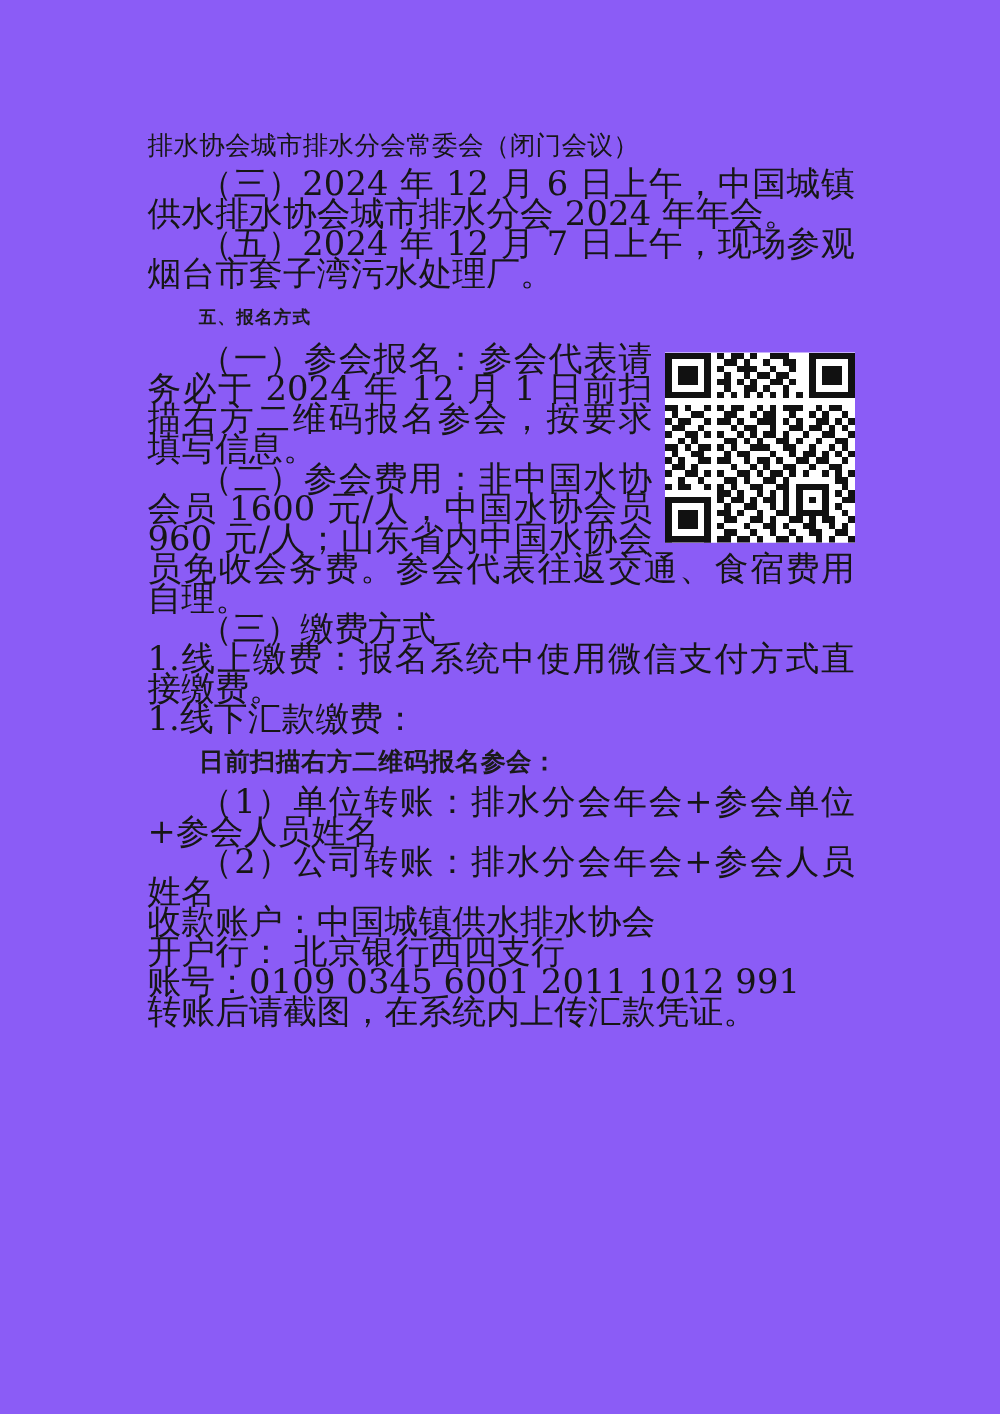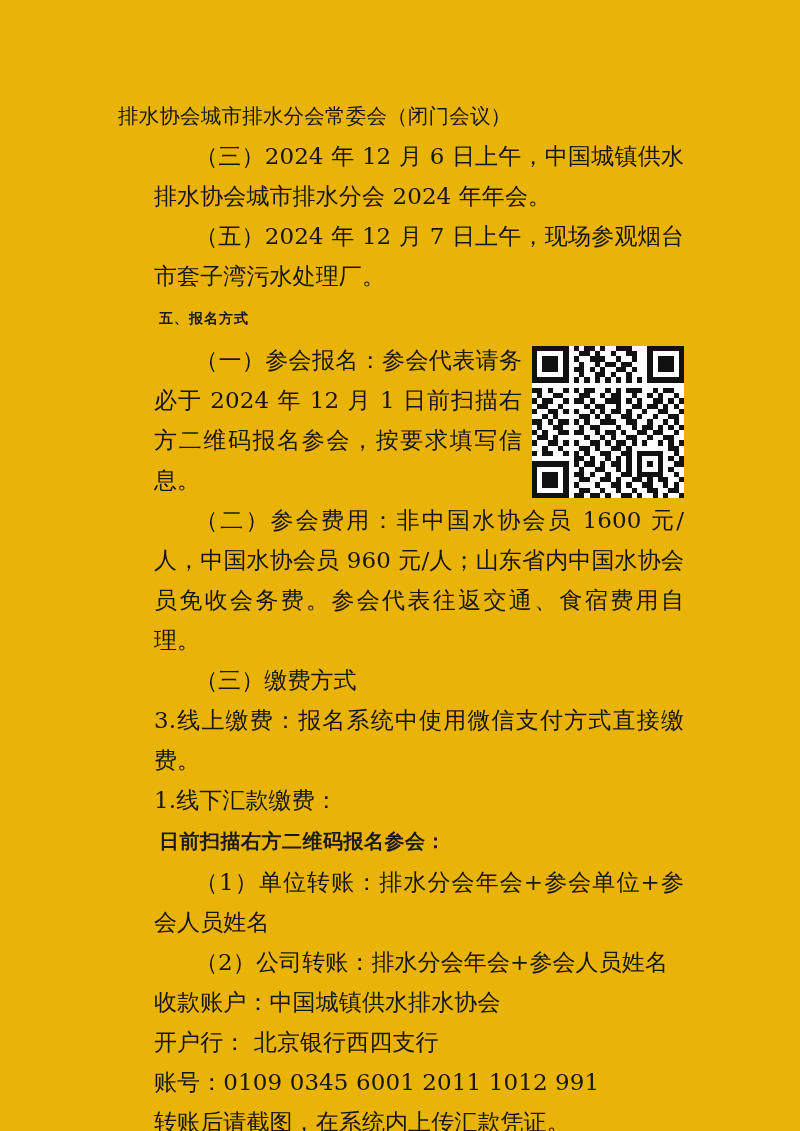"排水协会城市排水分会常委会（闭门会议）" .page { background: #eab308 -> #8b5cf6 }
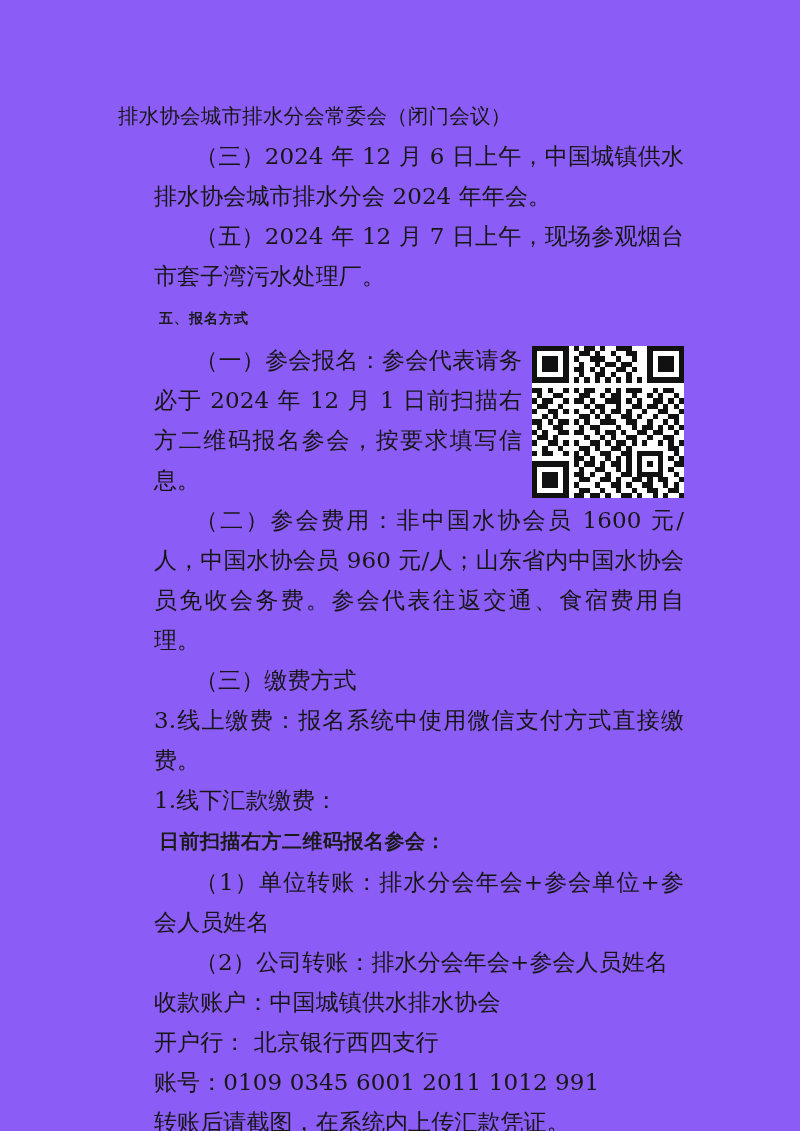"（三）2024 年 12 月 6" .para { font-size: 23px -> 27px; line-height: 40px -> 24px; margin-left: 36px -> none }
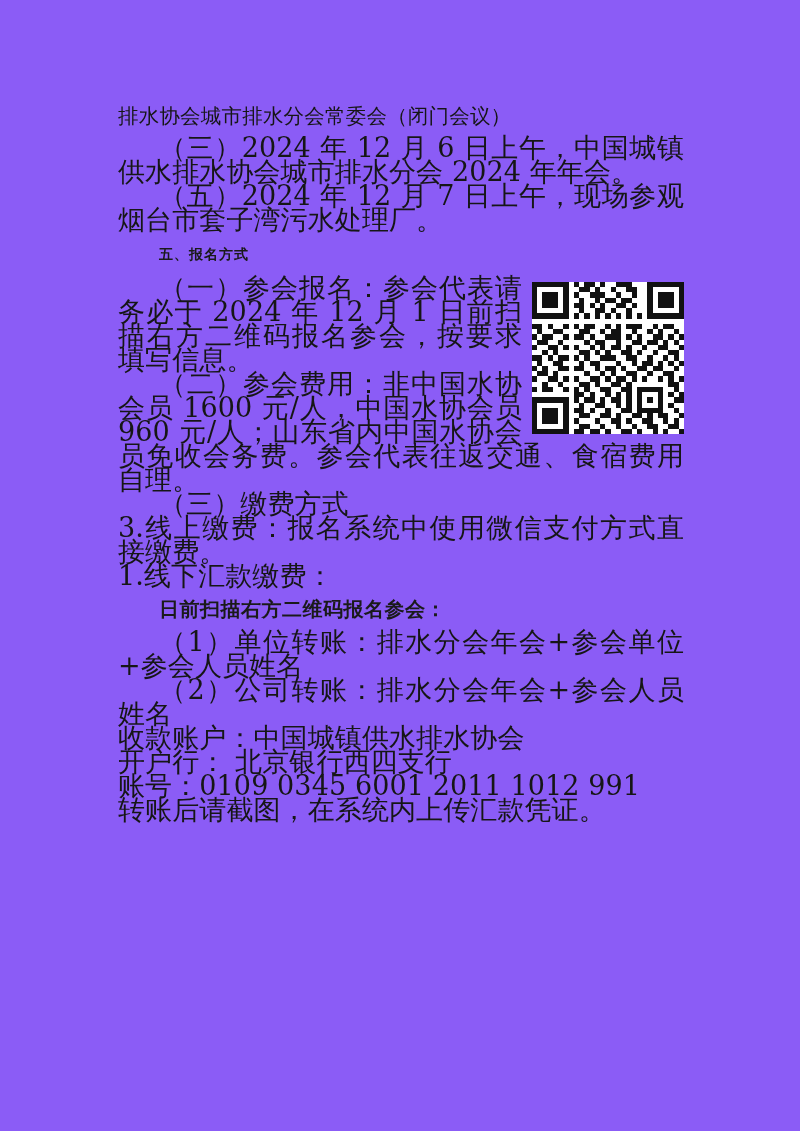"3.线上缴费：报名系统中使用微信支付方式直接缴费。" div.para { text: 3 -> 1 }
